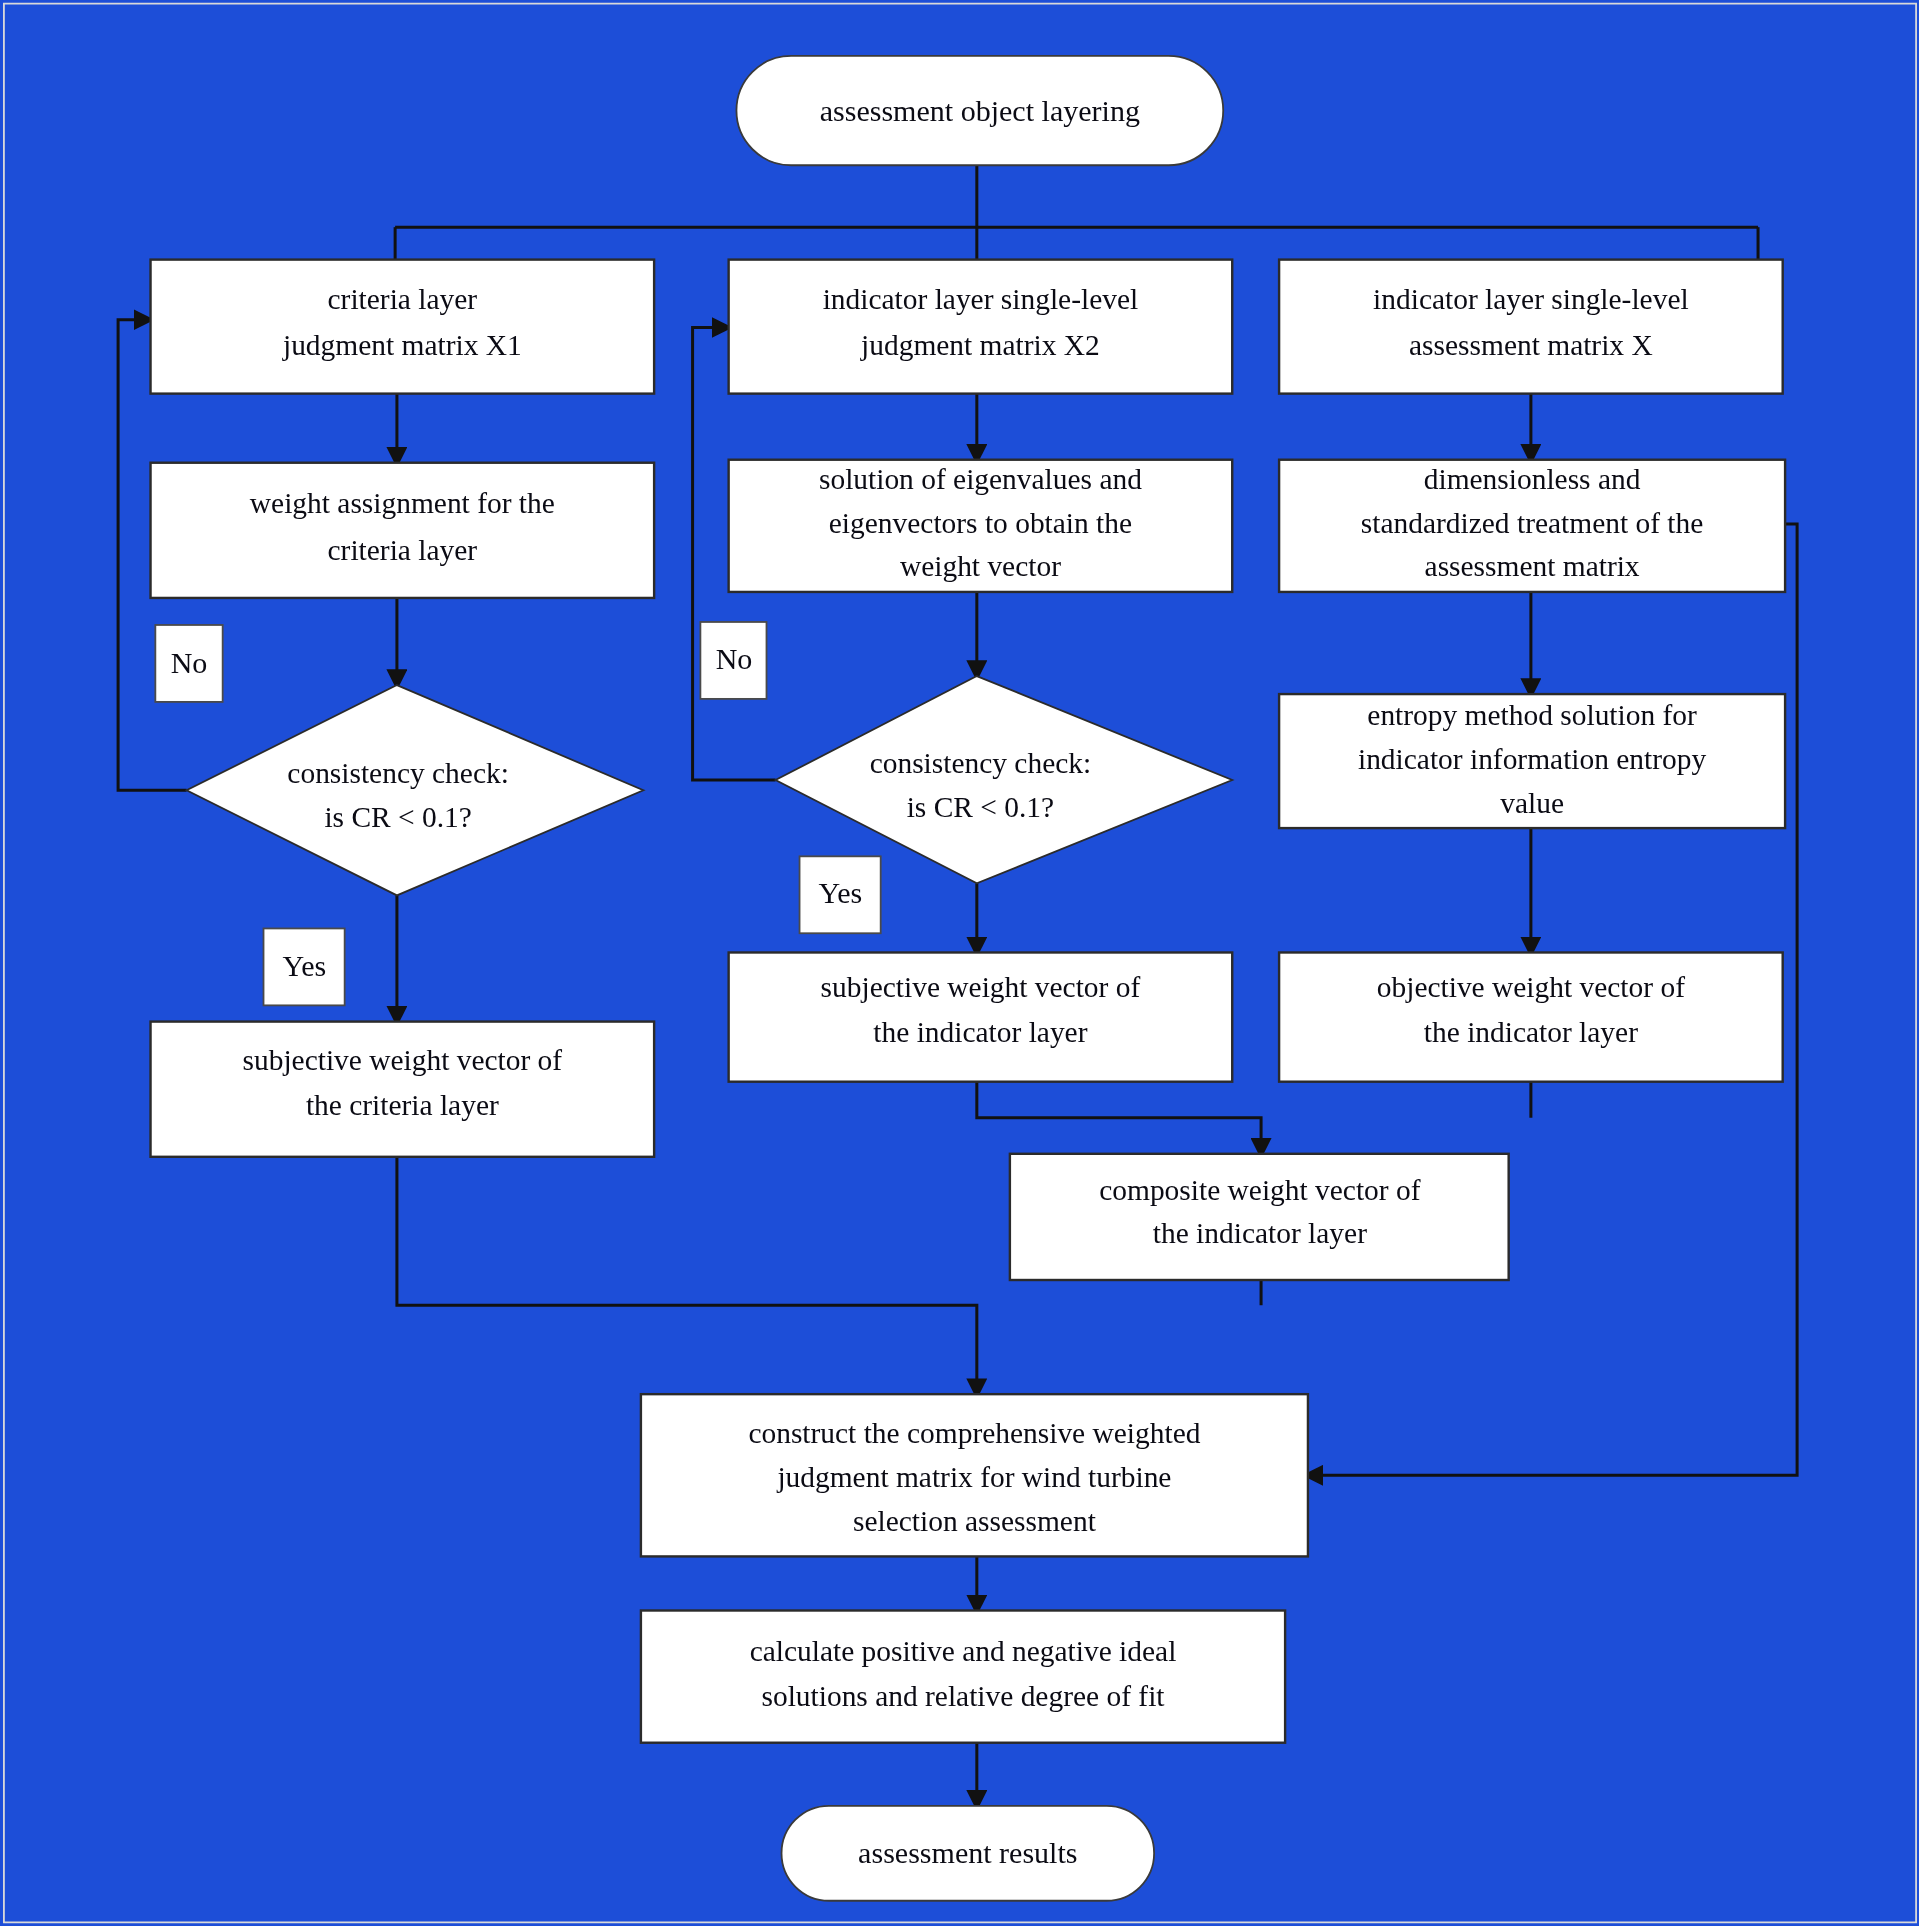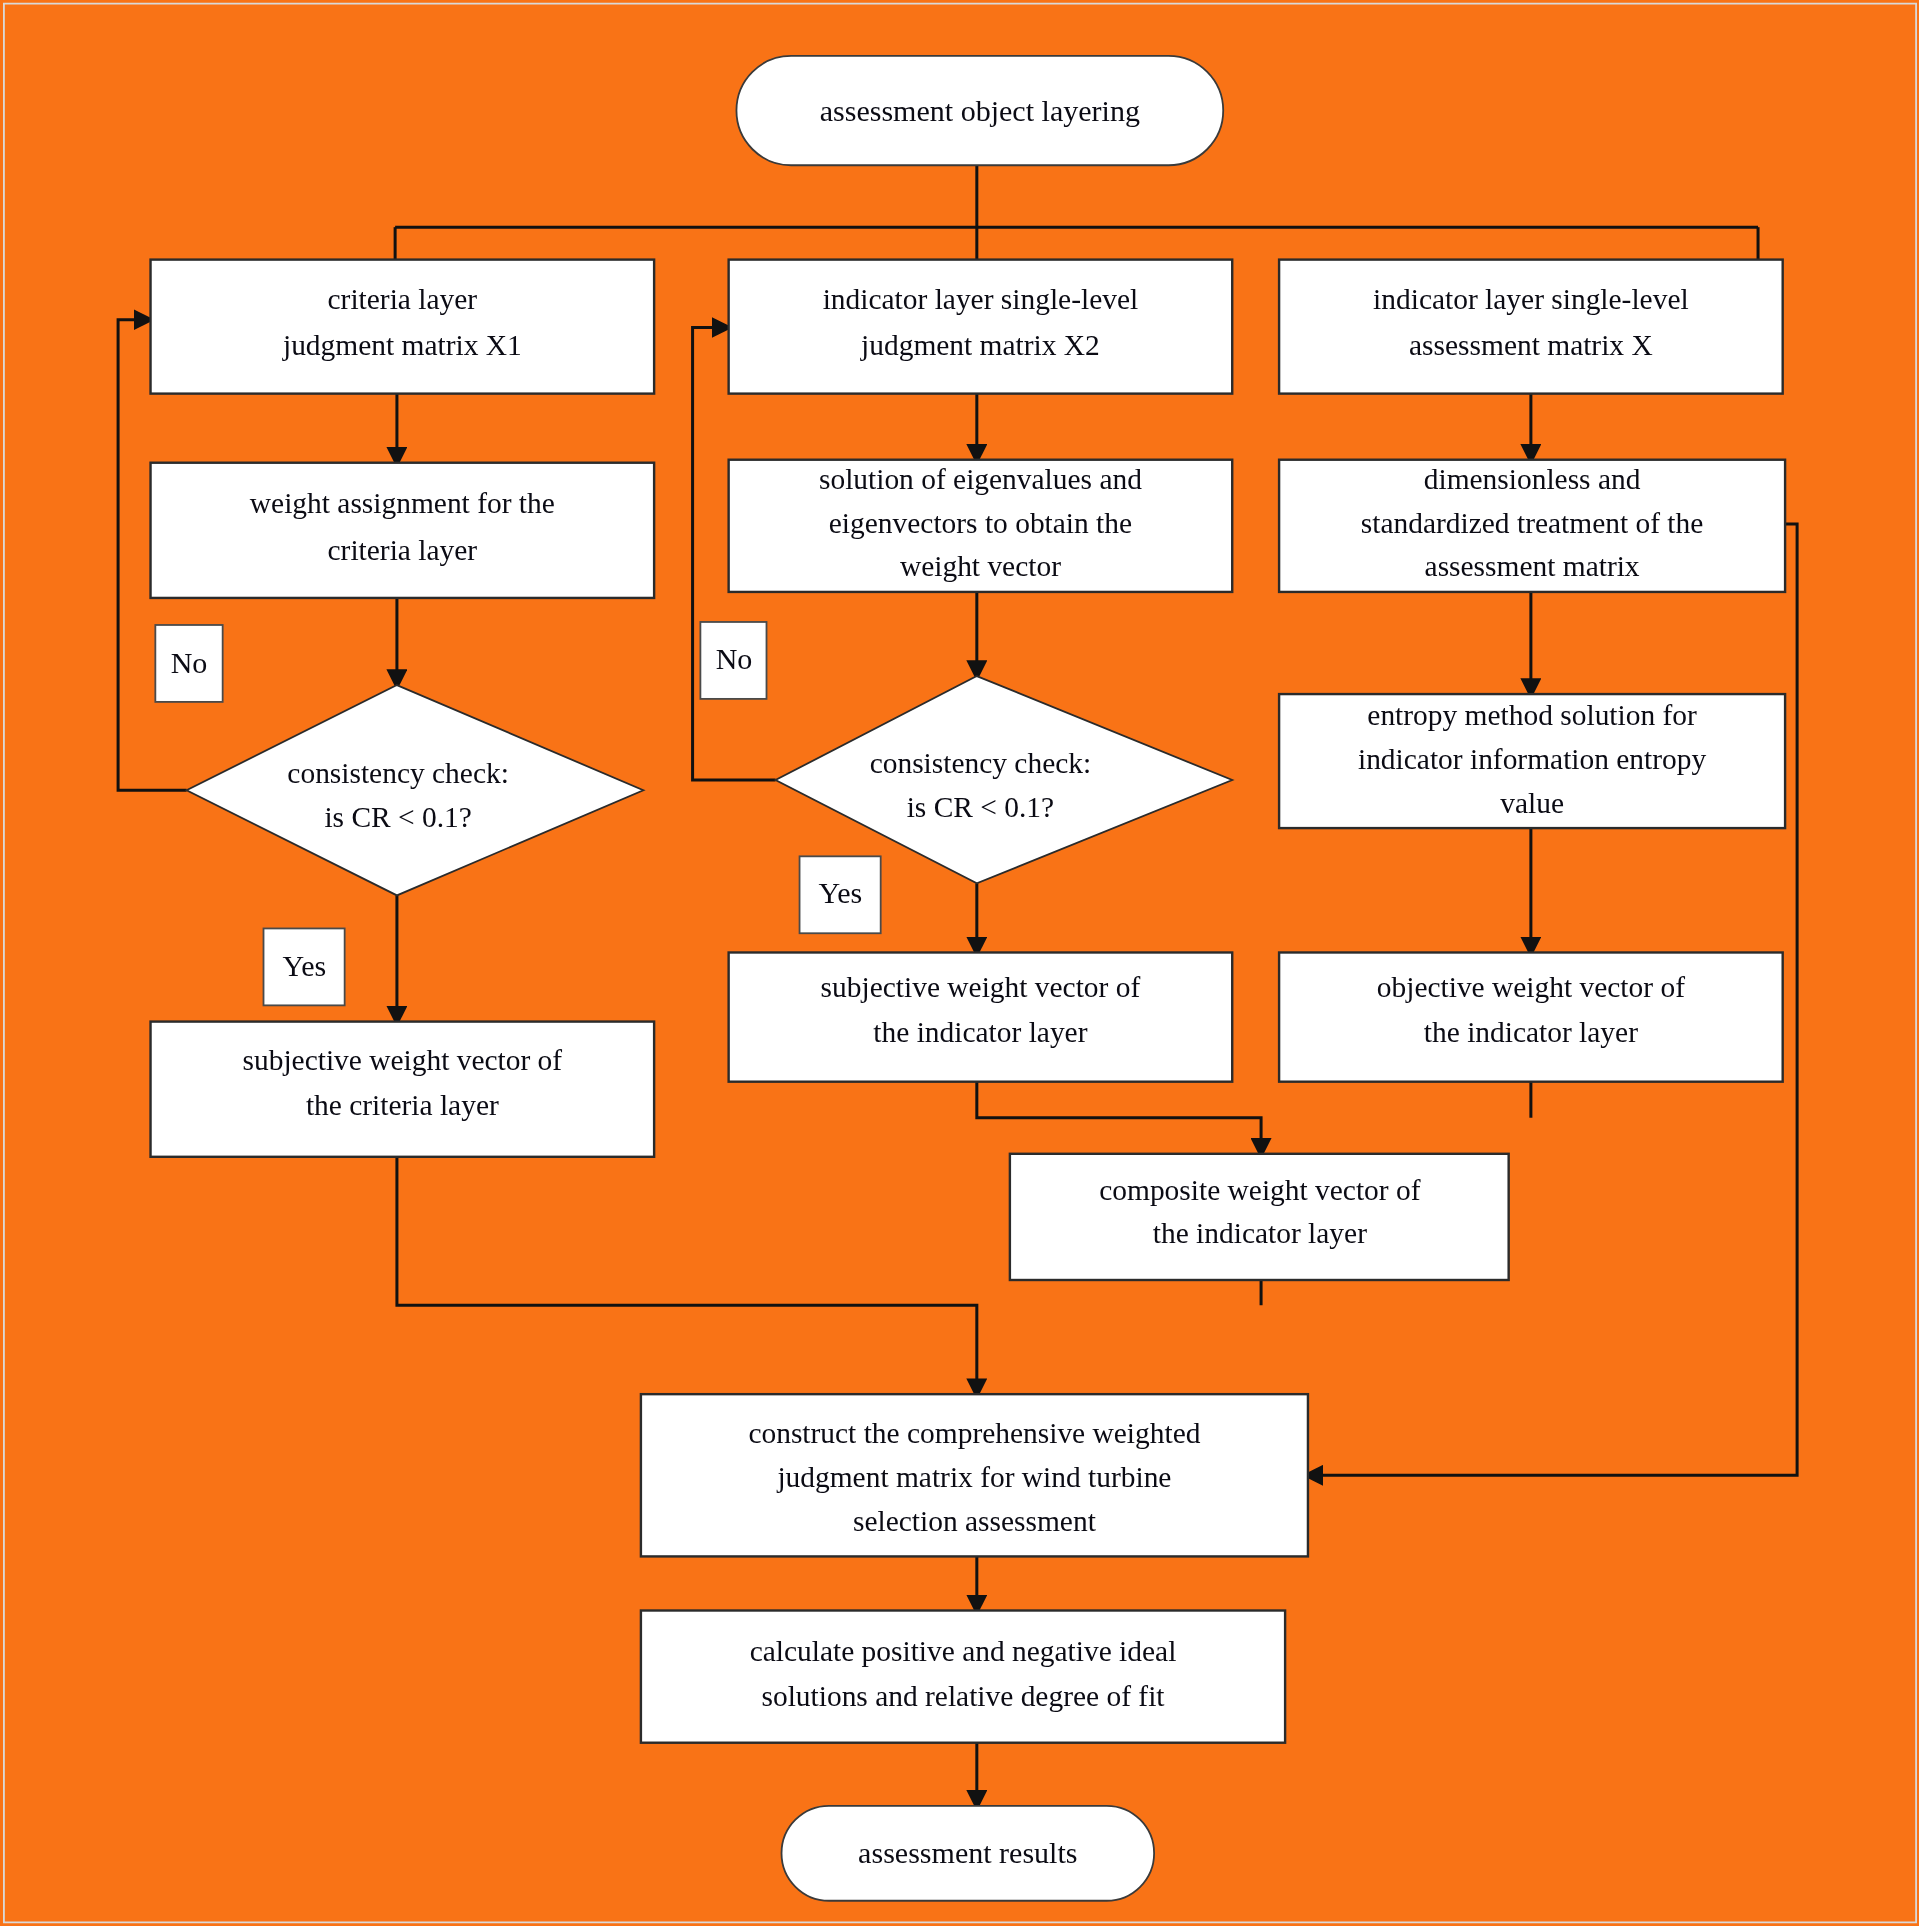"assessment object layering" #page { background: #f97316 -> #1d4ed8 }
